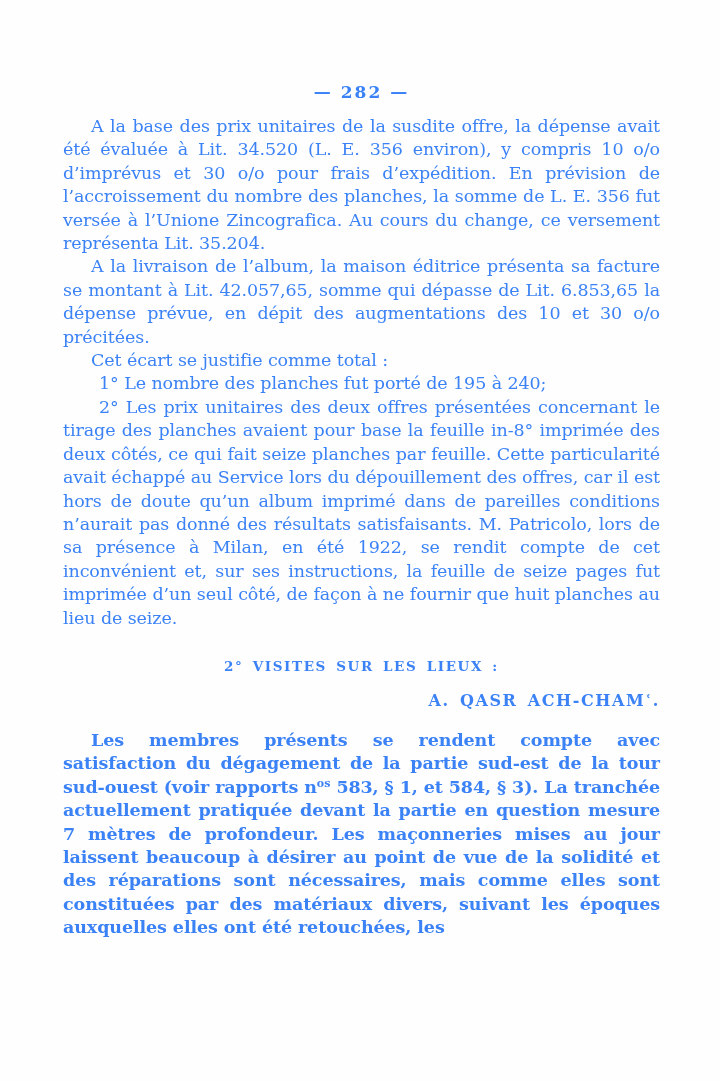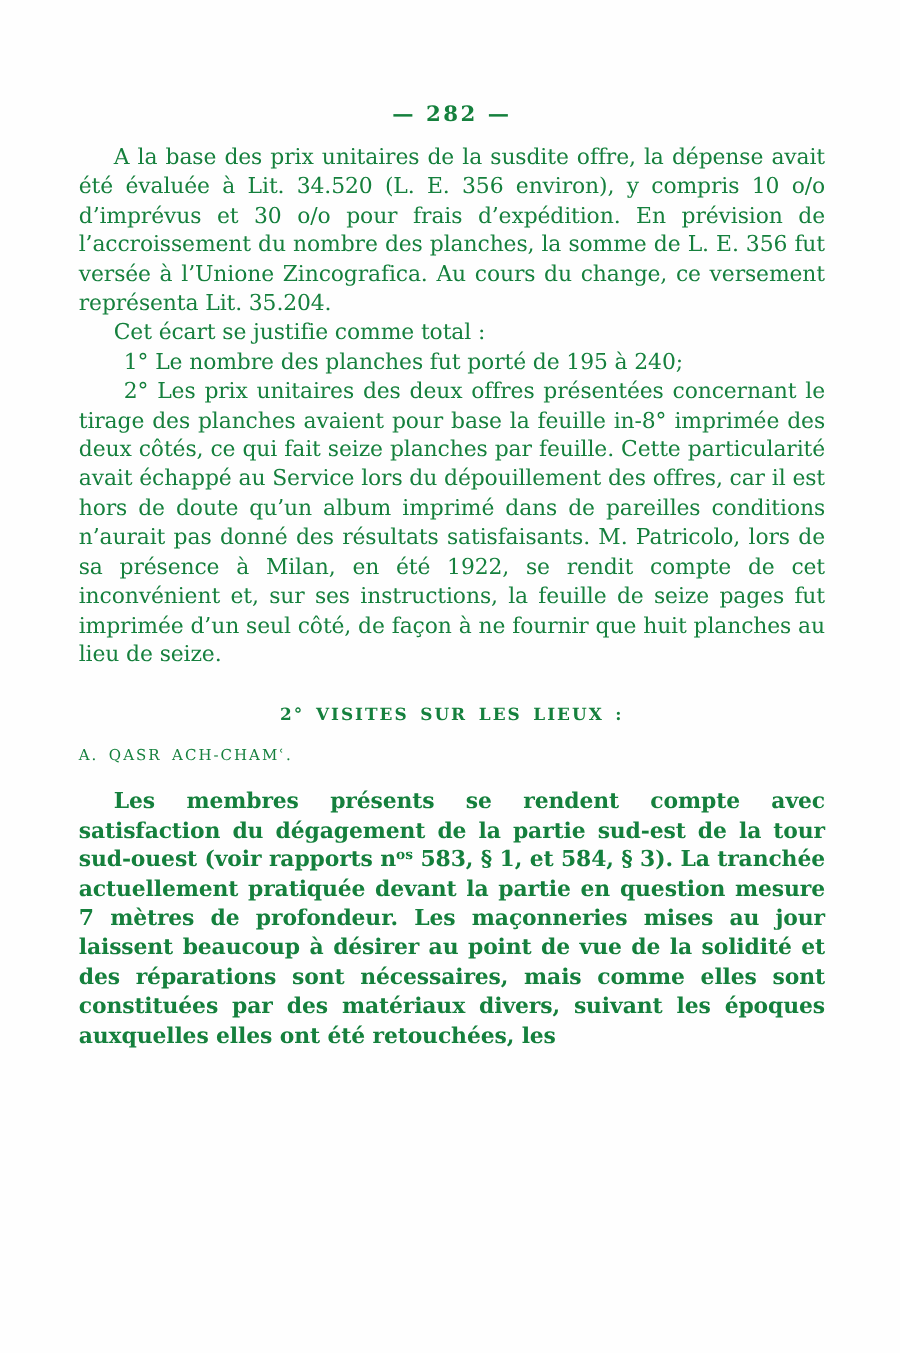"— 282 —" .page { color: #15803d -> #3b82f6 }
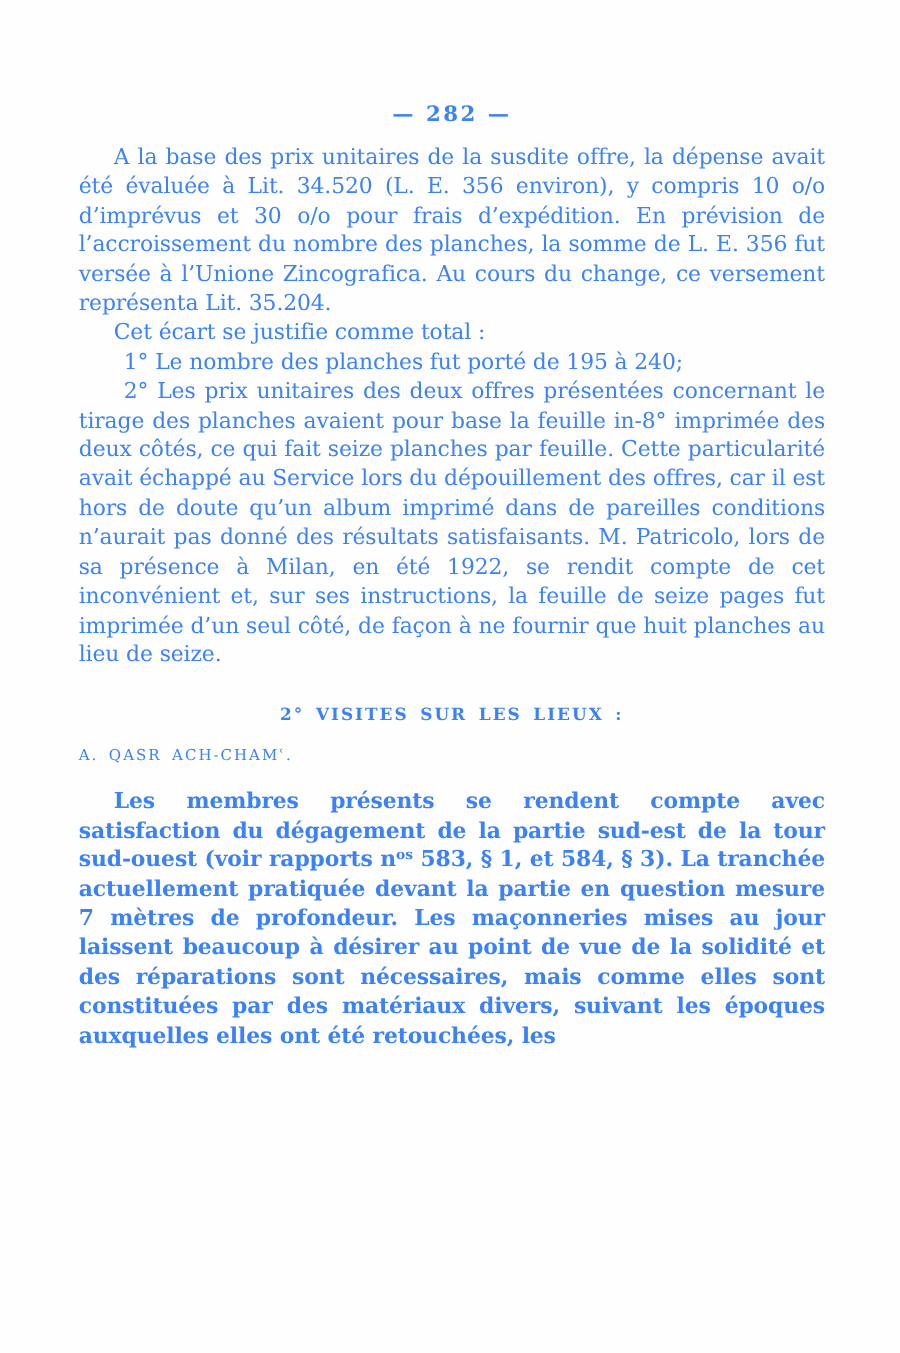"A la livraison de l’album," p.body { html: none -> <p>A la livraison de l’album, la maison éditrice présenta sa facture se montant à Lit. 42.057,65, somme qui dépasse de Lit. 6.853,65 la dépense prévue, en dépit des augmentations des 10 et 30 o/o précitées.</p> }
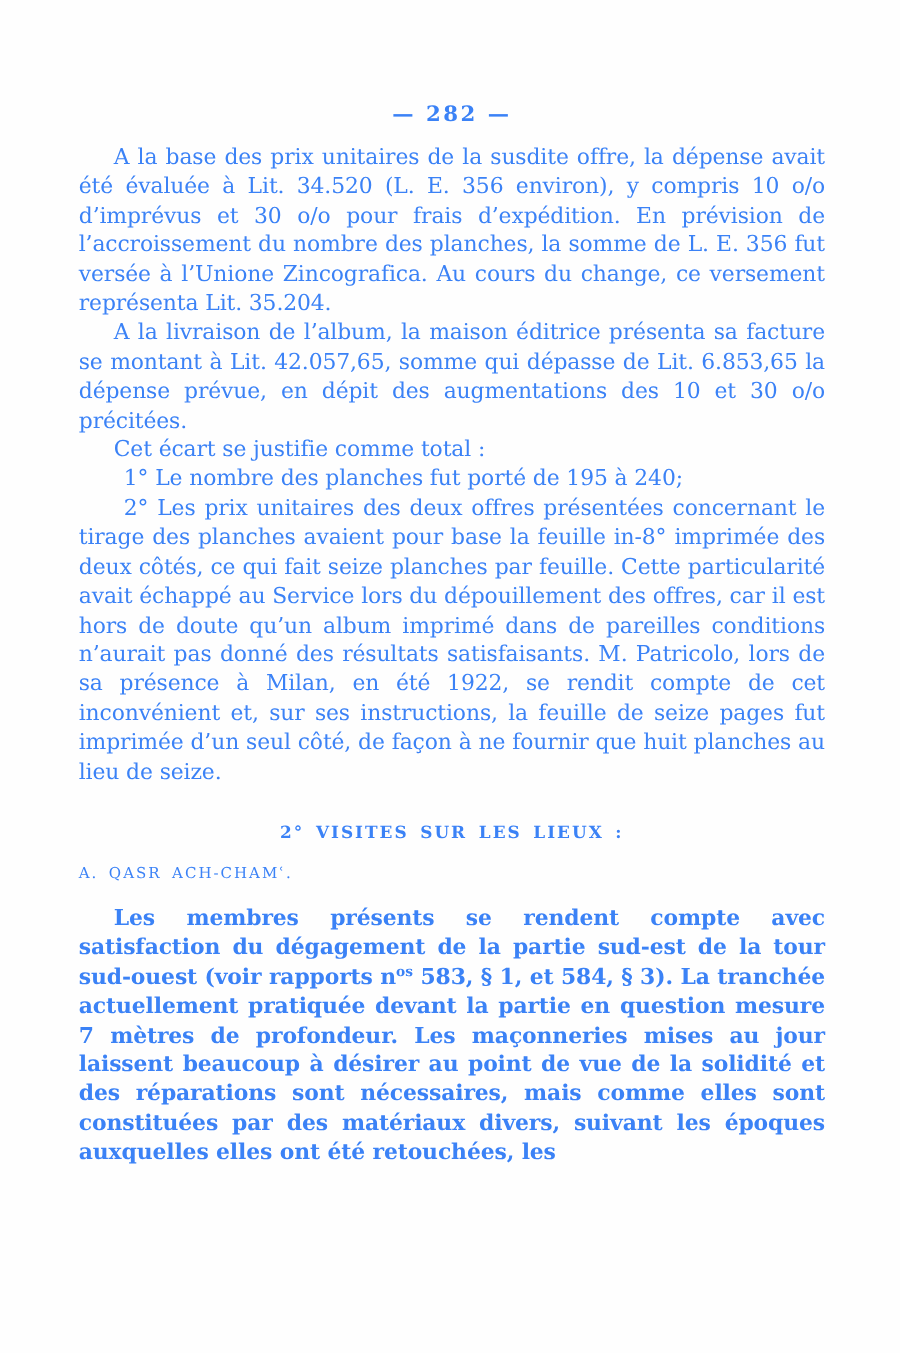"A. QASR ACH-CHAMʿ." h3.sub-heading { font-size: 12px -> 16px; font-weight: normal -> bold; text-align: left -> right }
